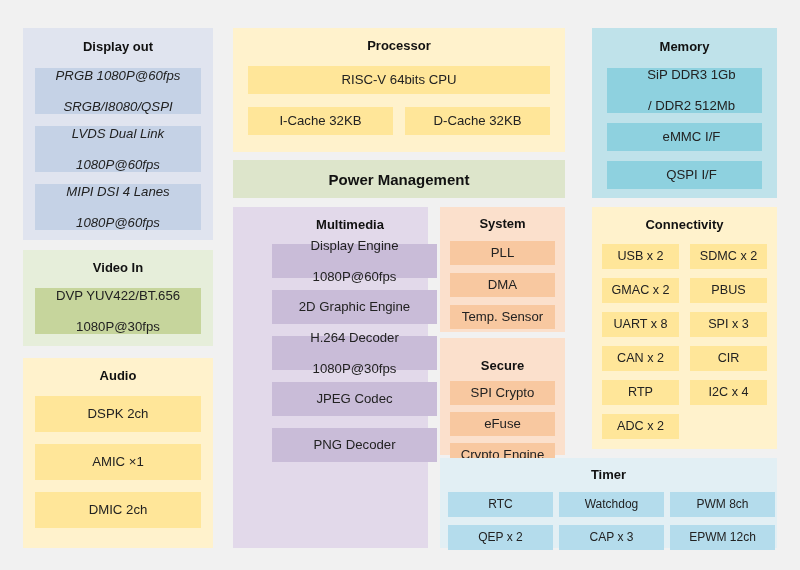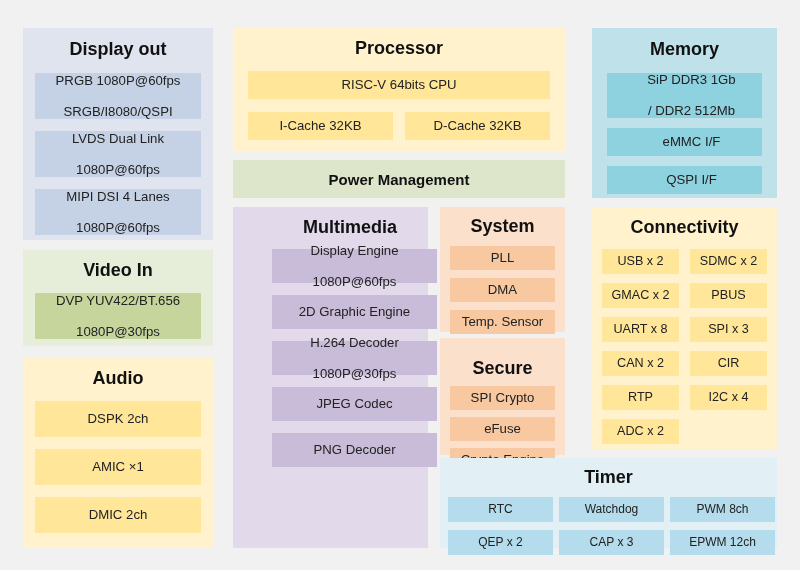"Display out" .panel-title { font-size: 18px -> 13px }
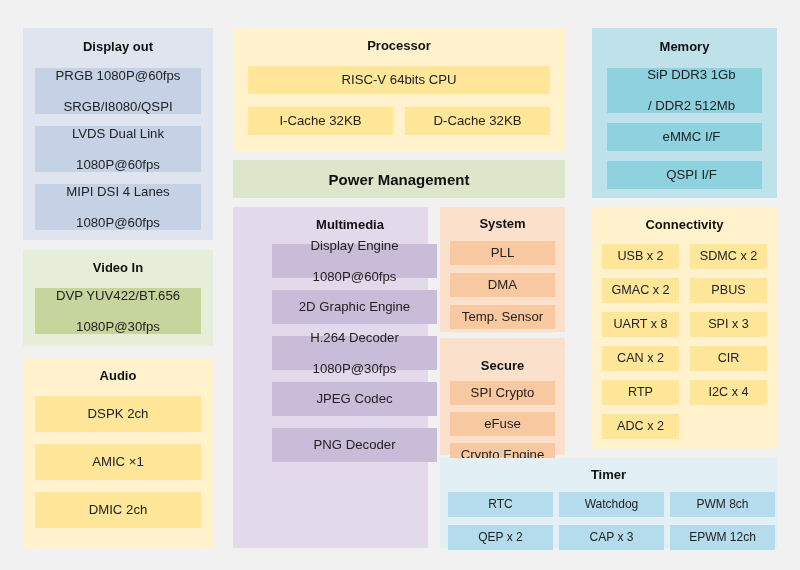"PRGB 1080P@60fps" #display-out .cell { font-style: none -> italic }
